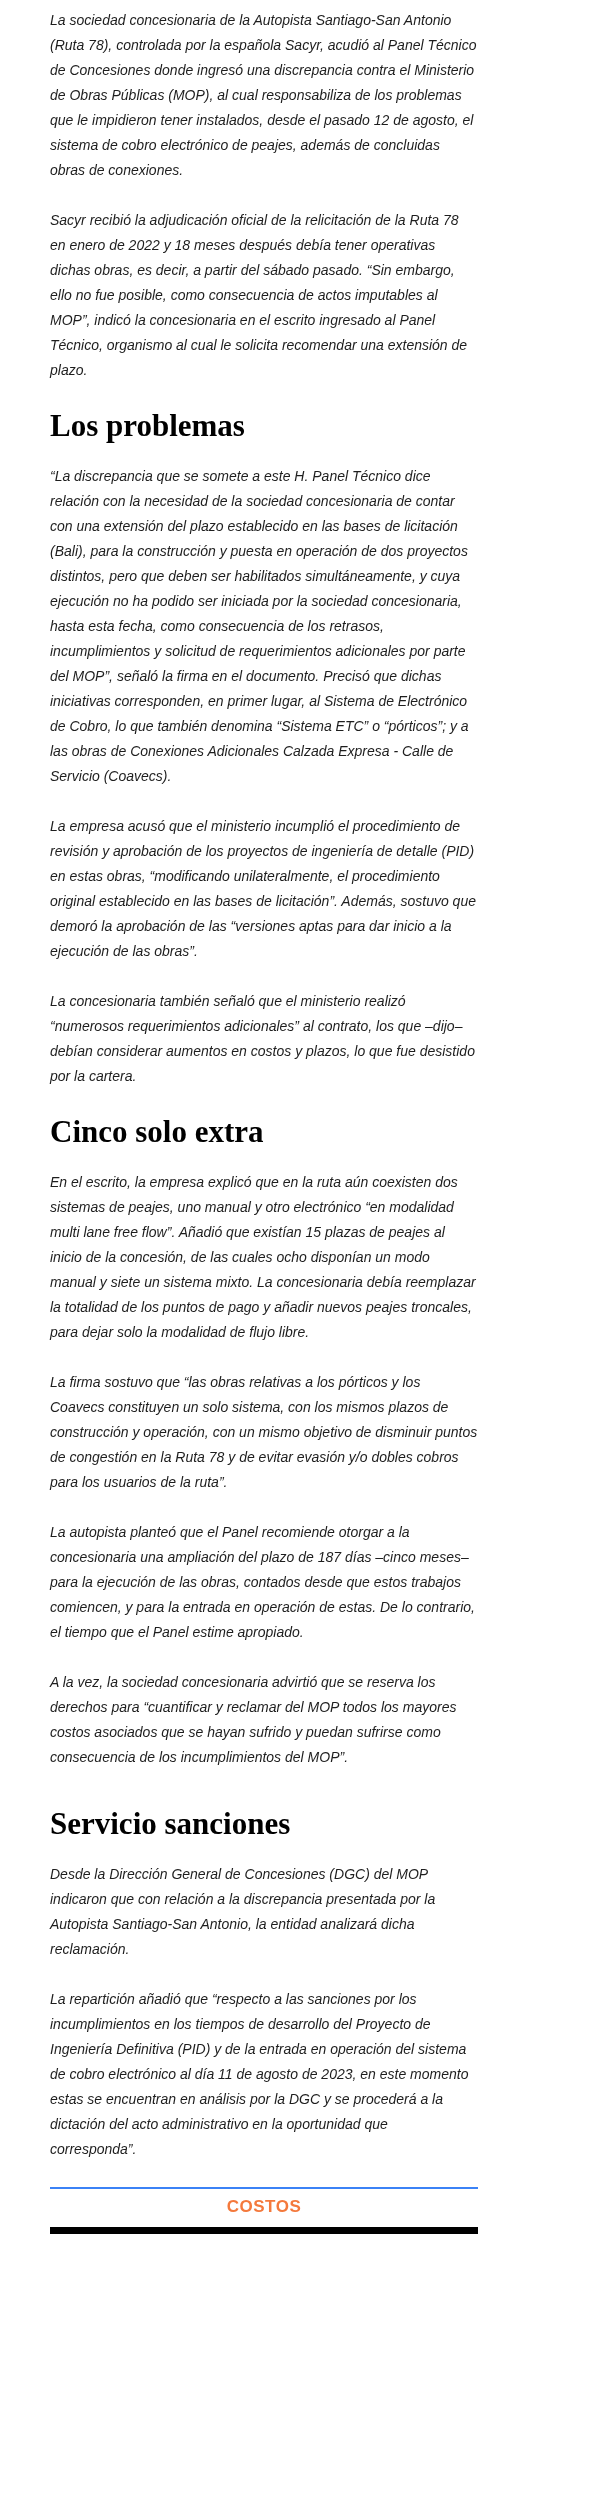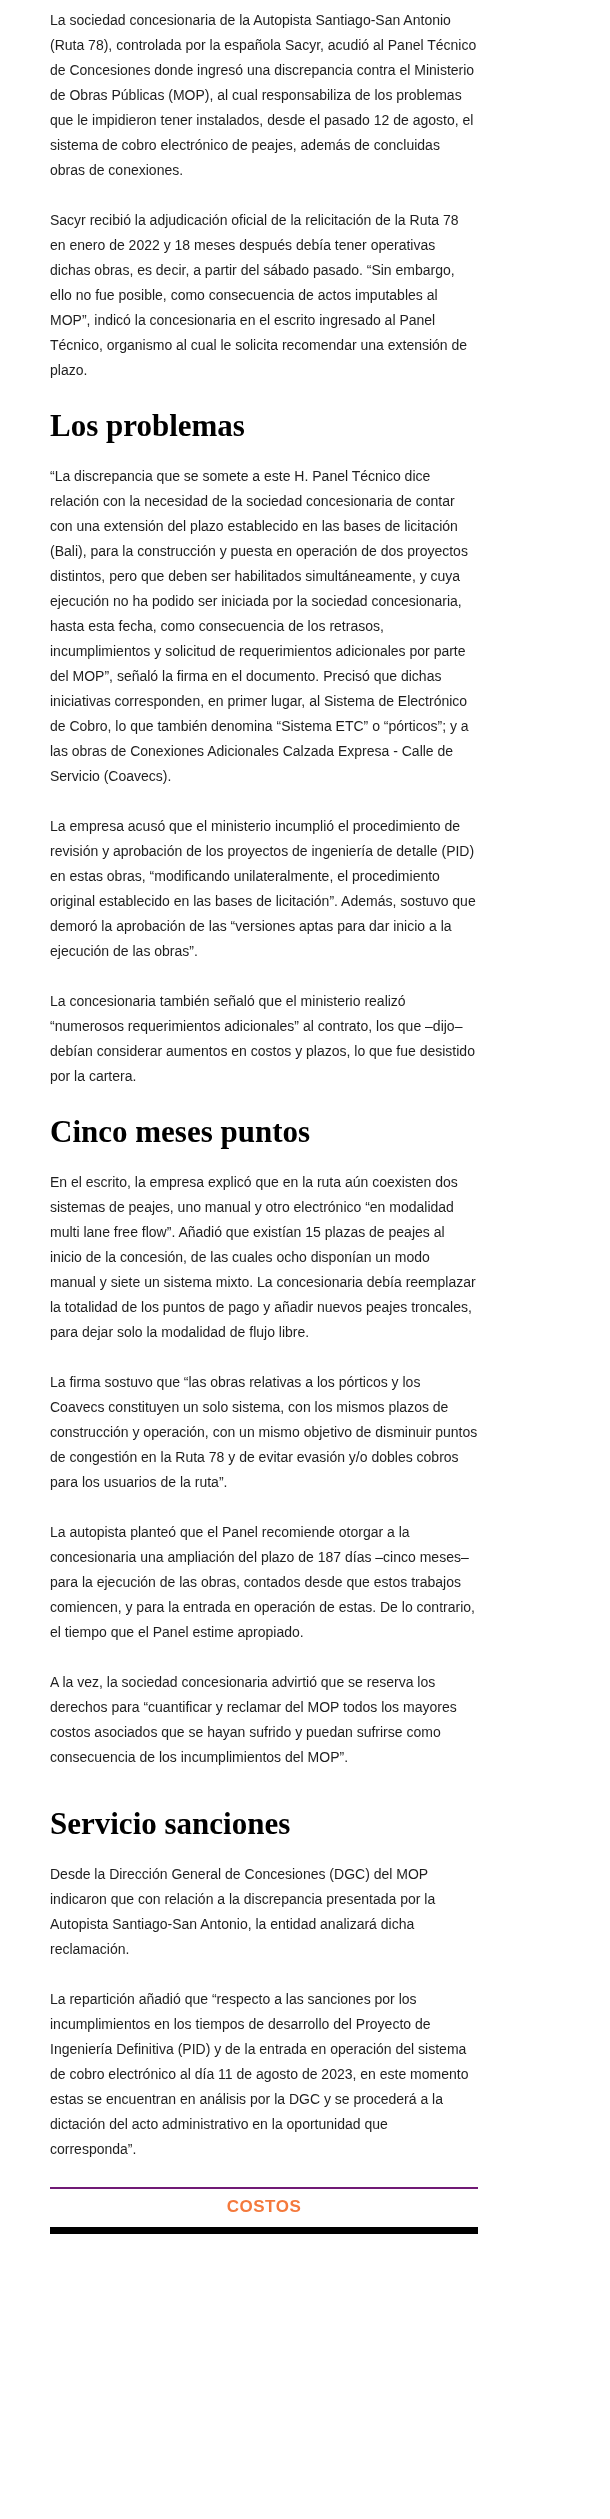"La sociedad concesionaria de la" p.para { font-style: none -> italic }
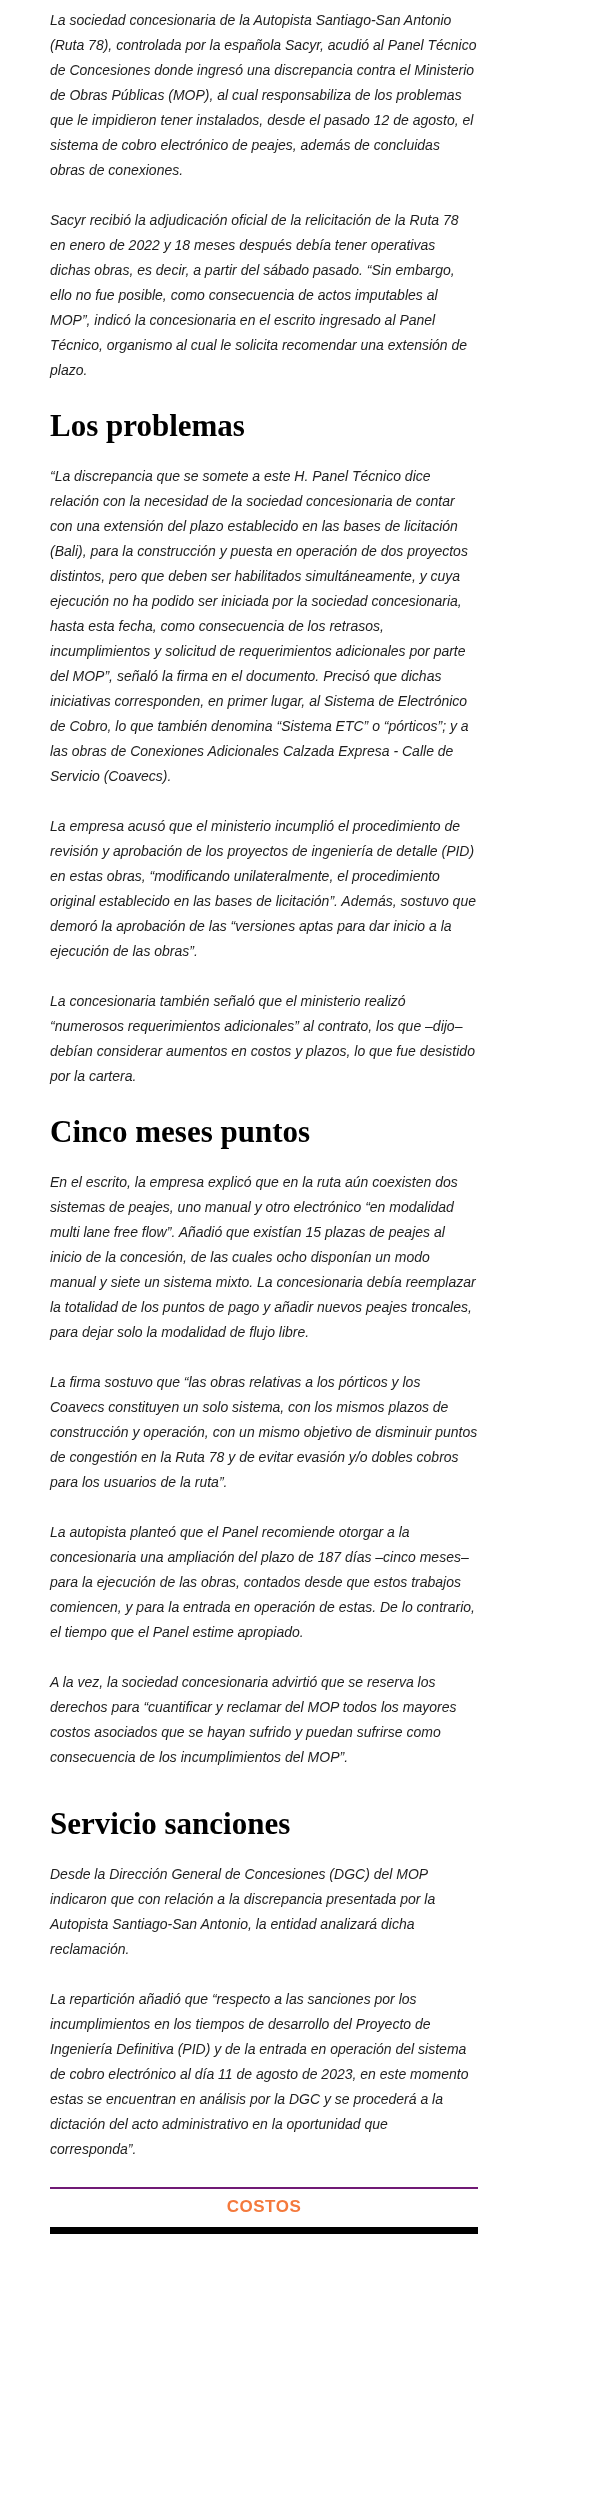"Cinco meses puntos" h2.heading { text: meses puntos -> solo extra }
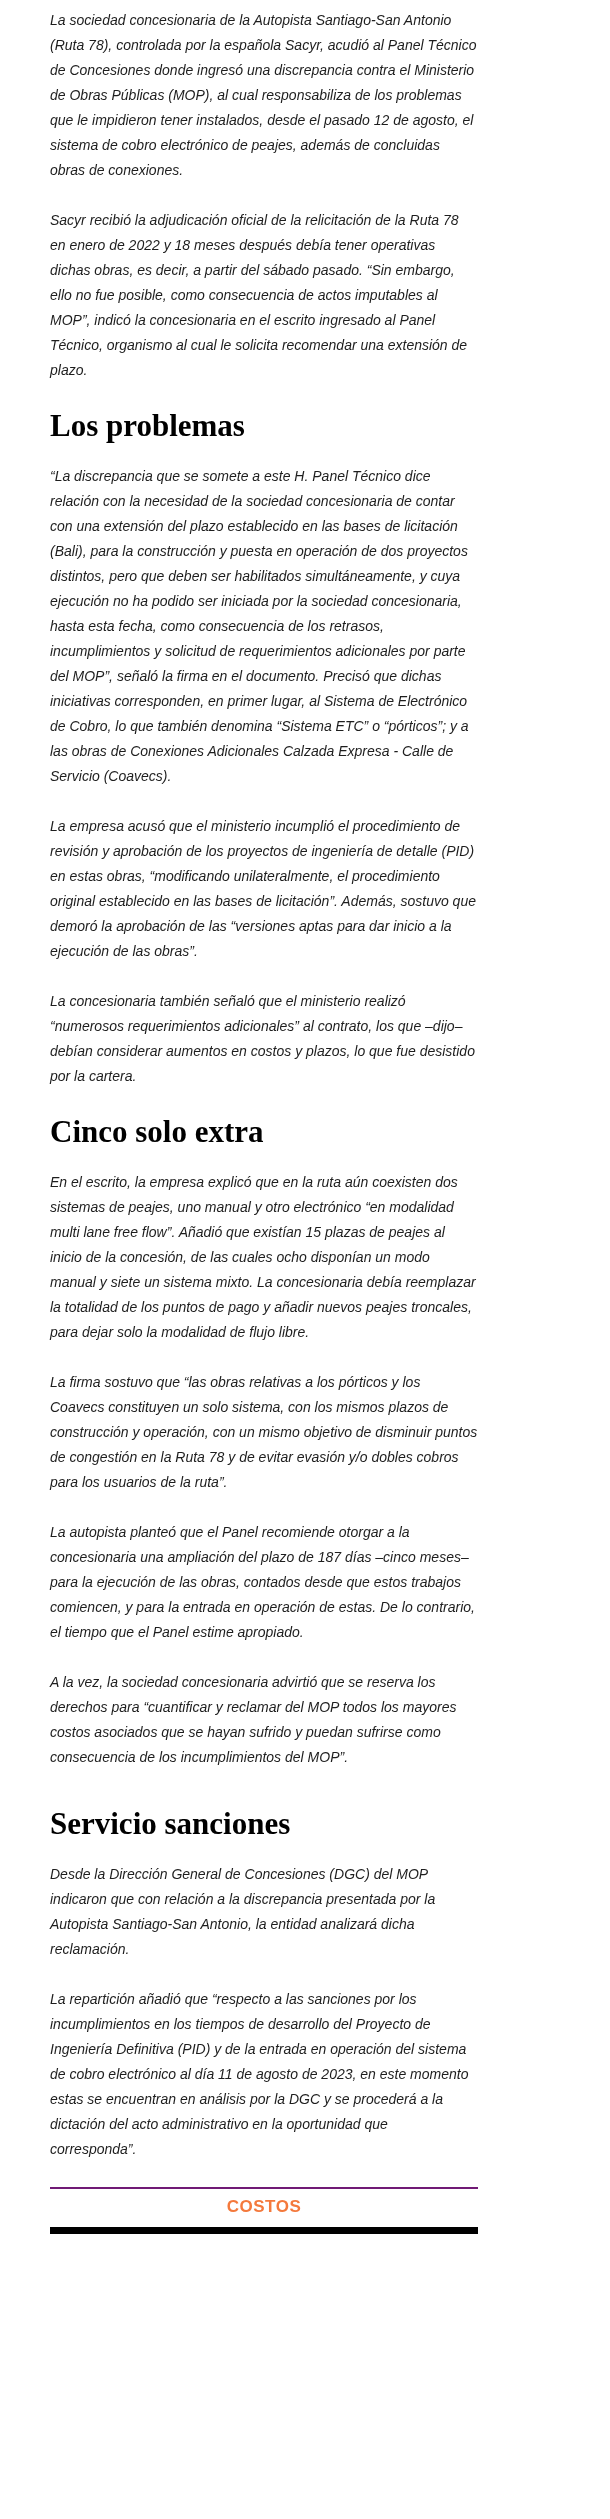"COSTOS" .costs-box { border-top: 2px solid #701a75 -> 2px solid #3b82f6 }
